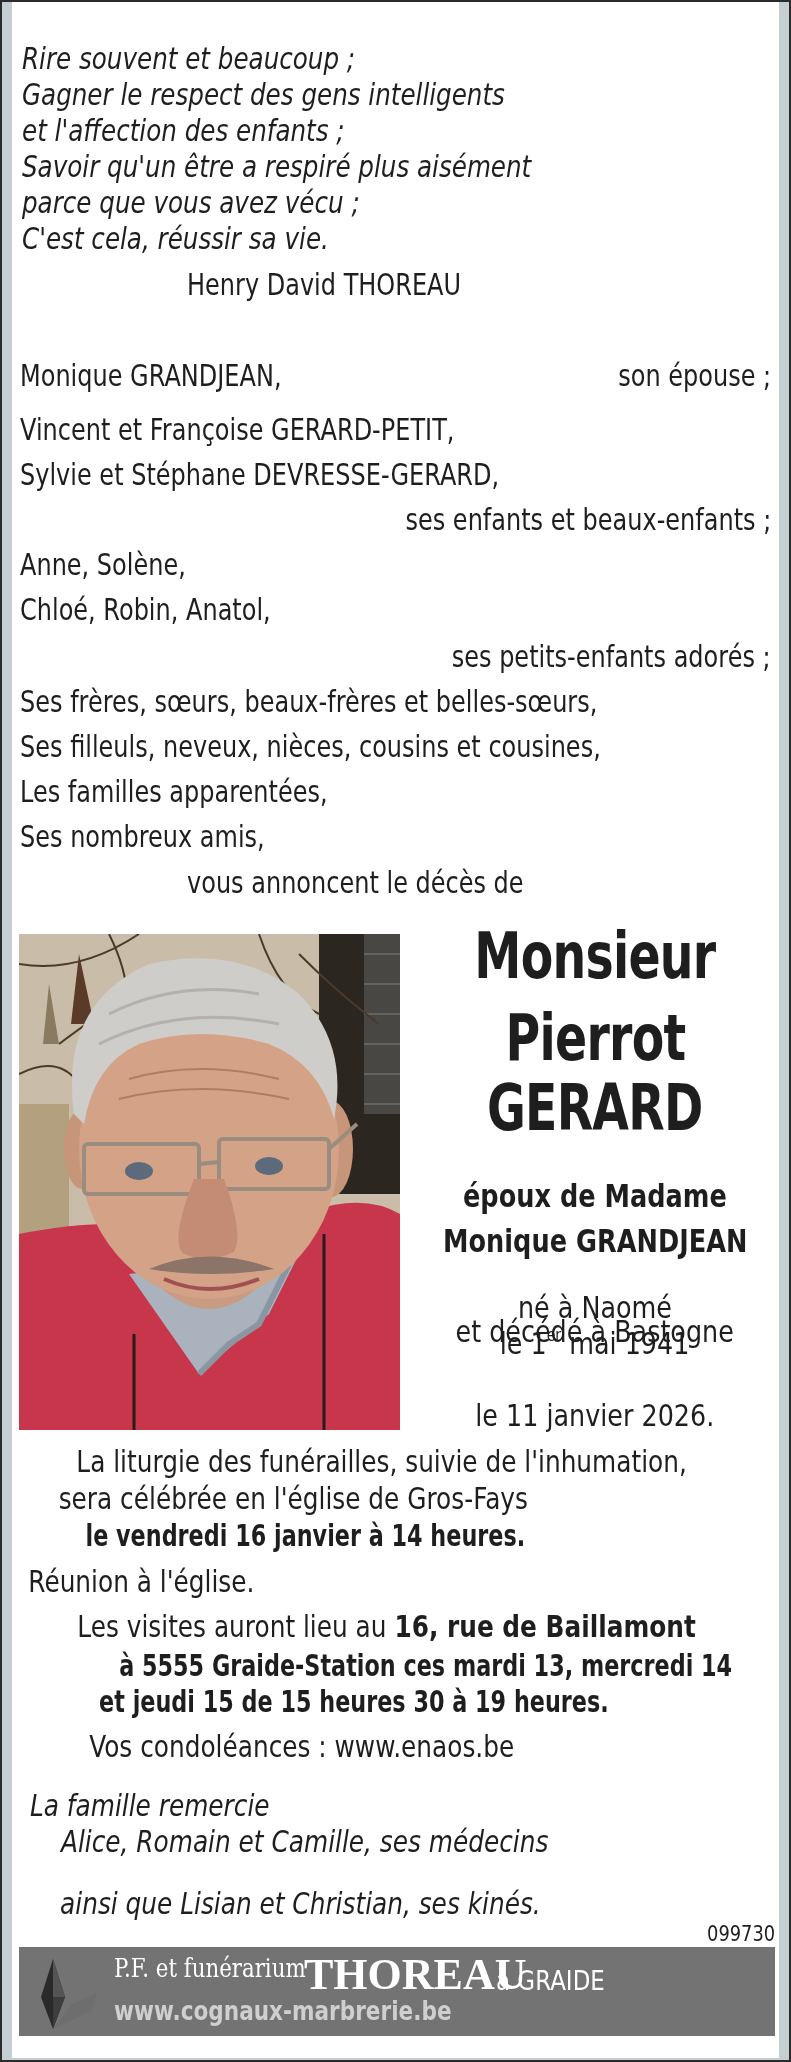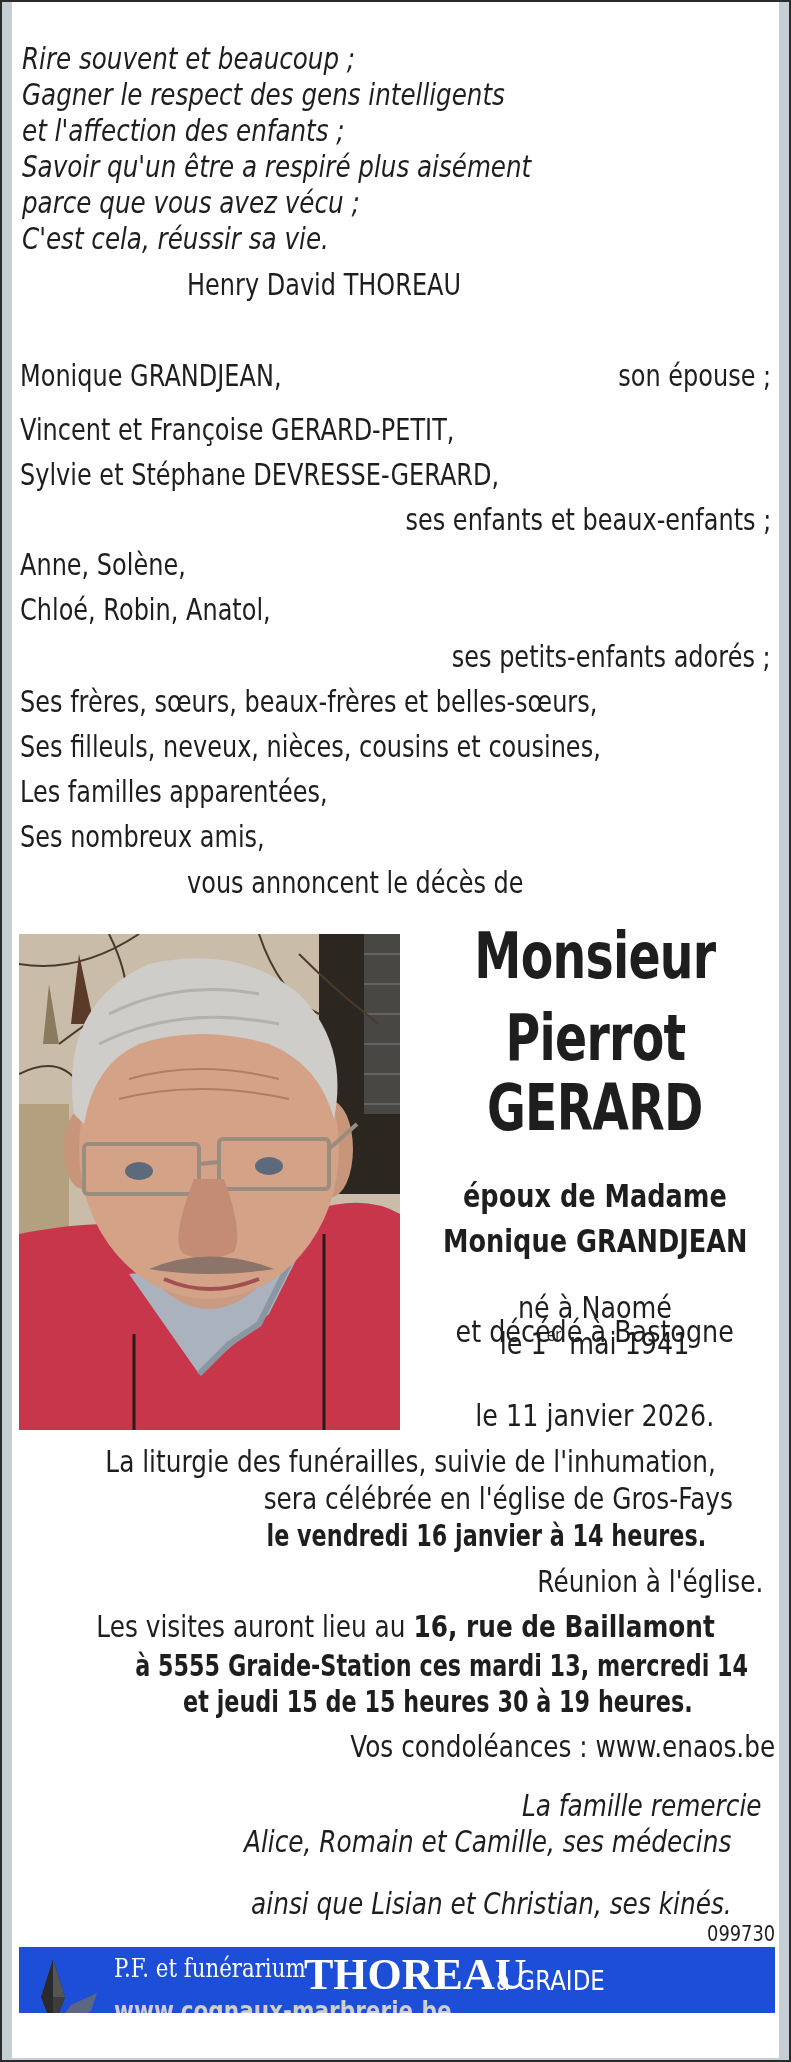"La liturgie des funérailles, suivie" .center-block { left: 16px -> 0; text-align: right -> left }
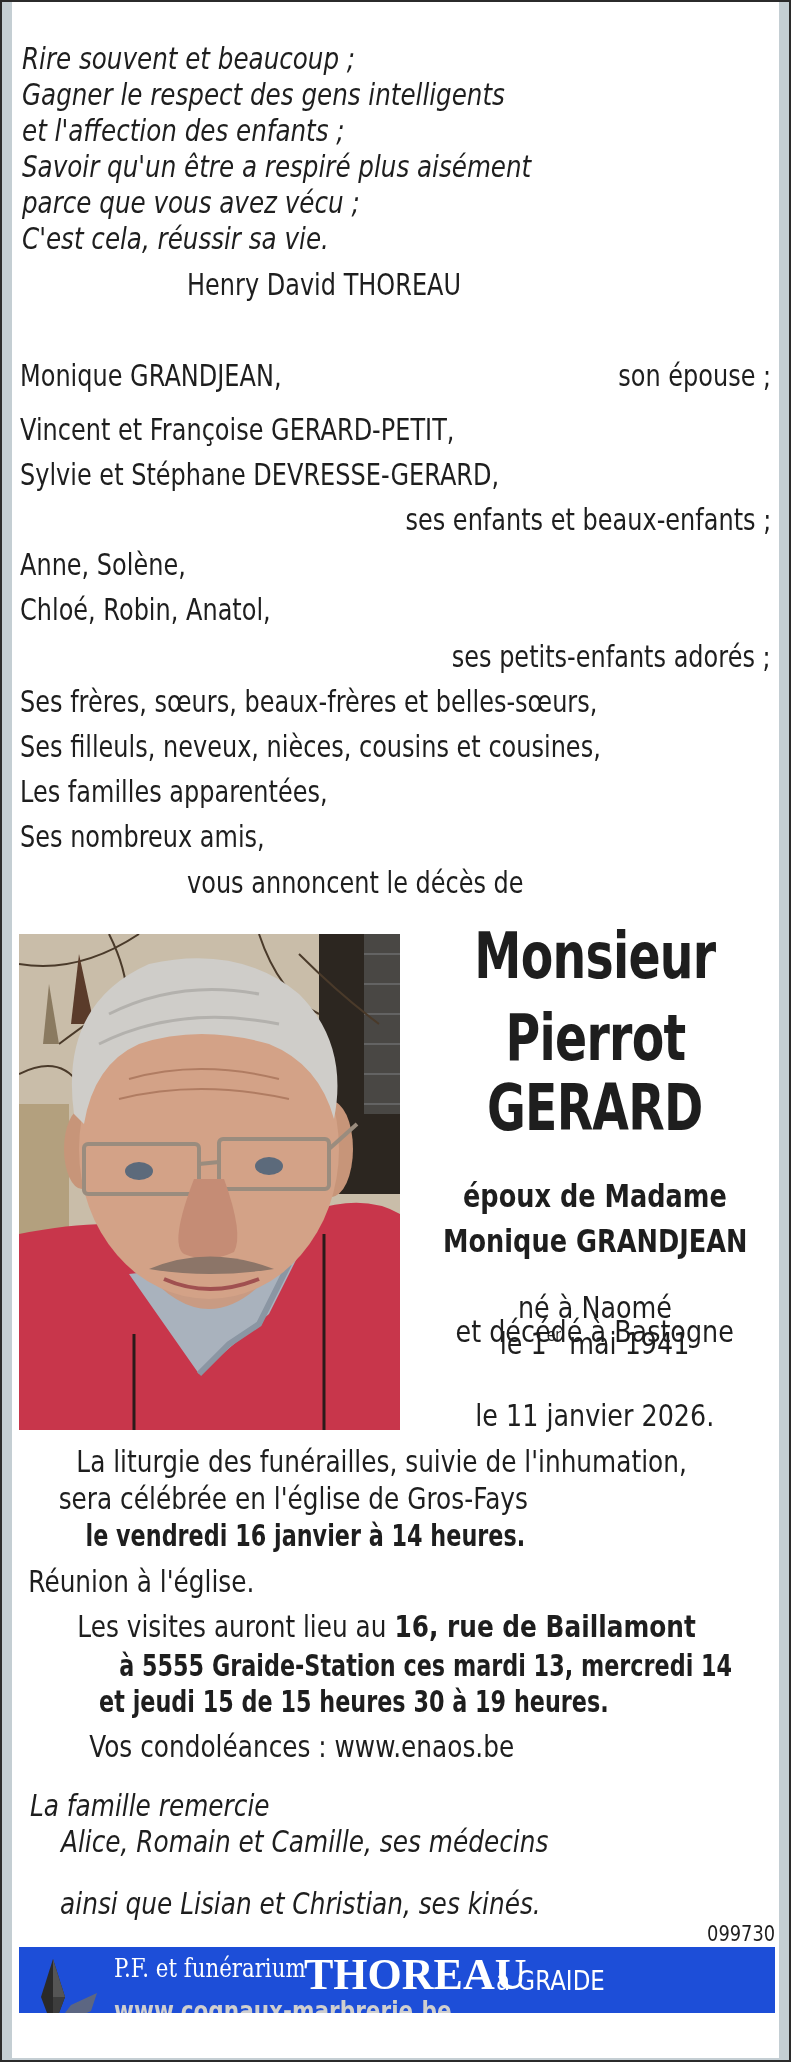"P.F. et funérarium" .banner { background: #1d4ed8 -> #737373; height: 66px -> 89px }
